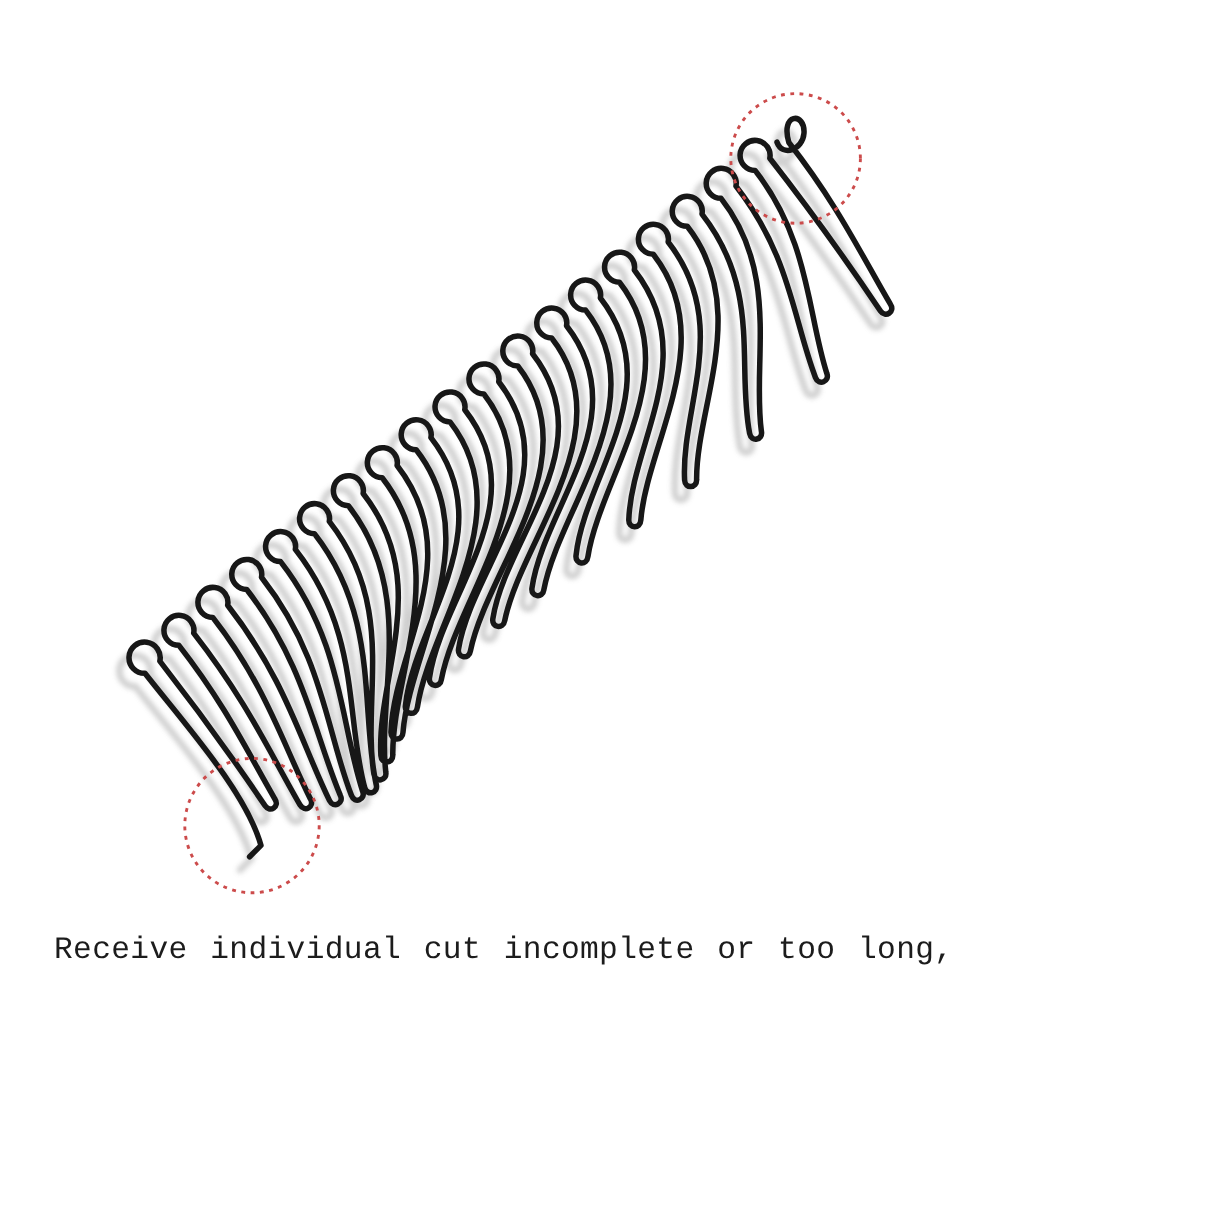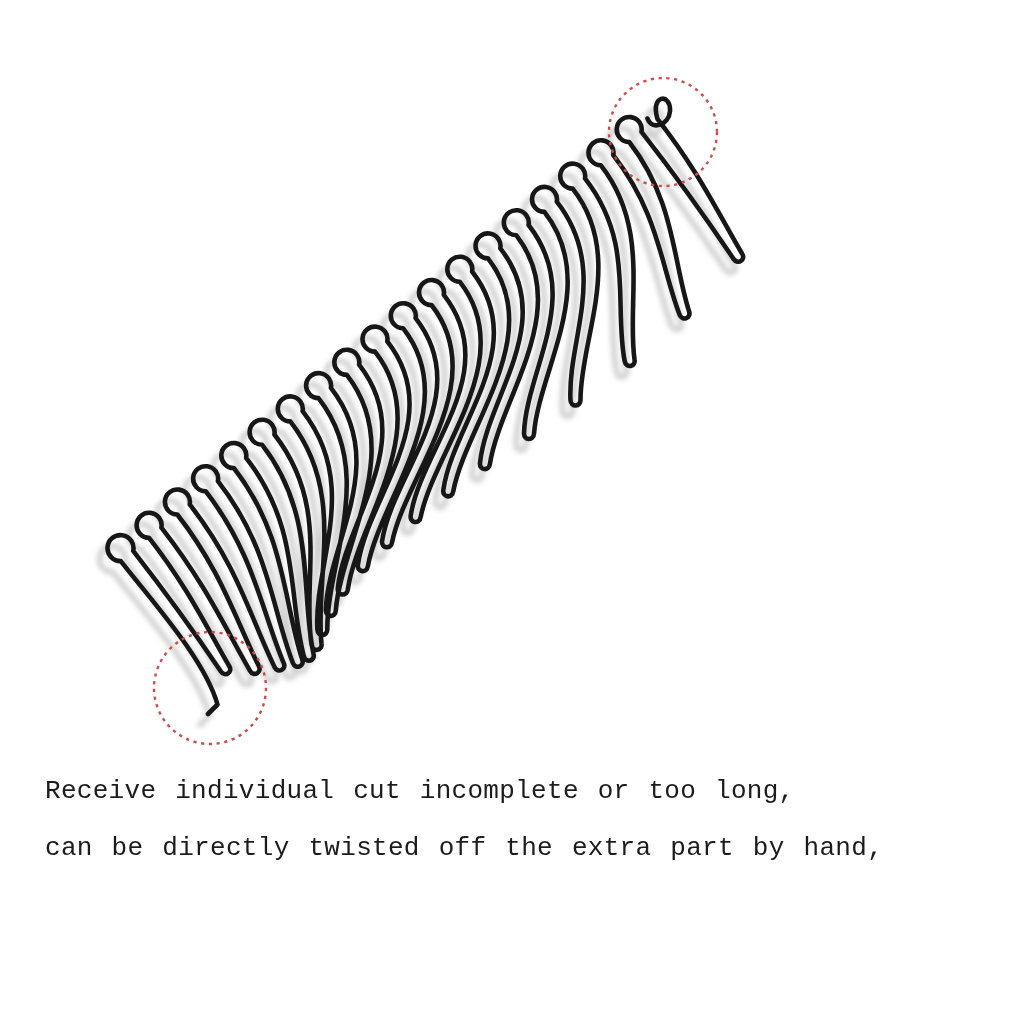"can be directly twisted off" p { html: <p>can be directly twisted off the extra part by hand,</p> -> none }
